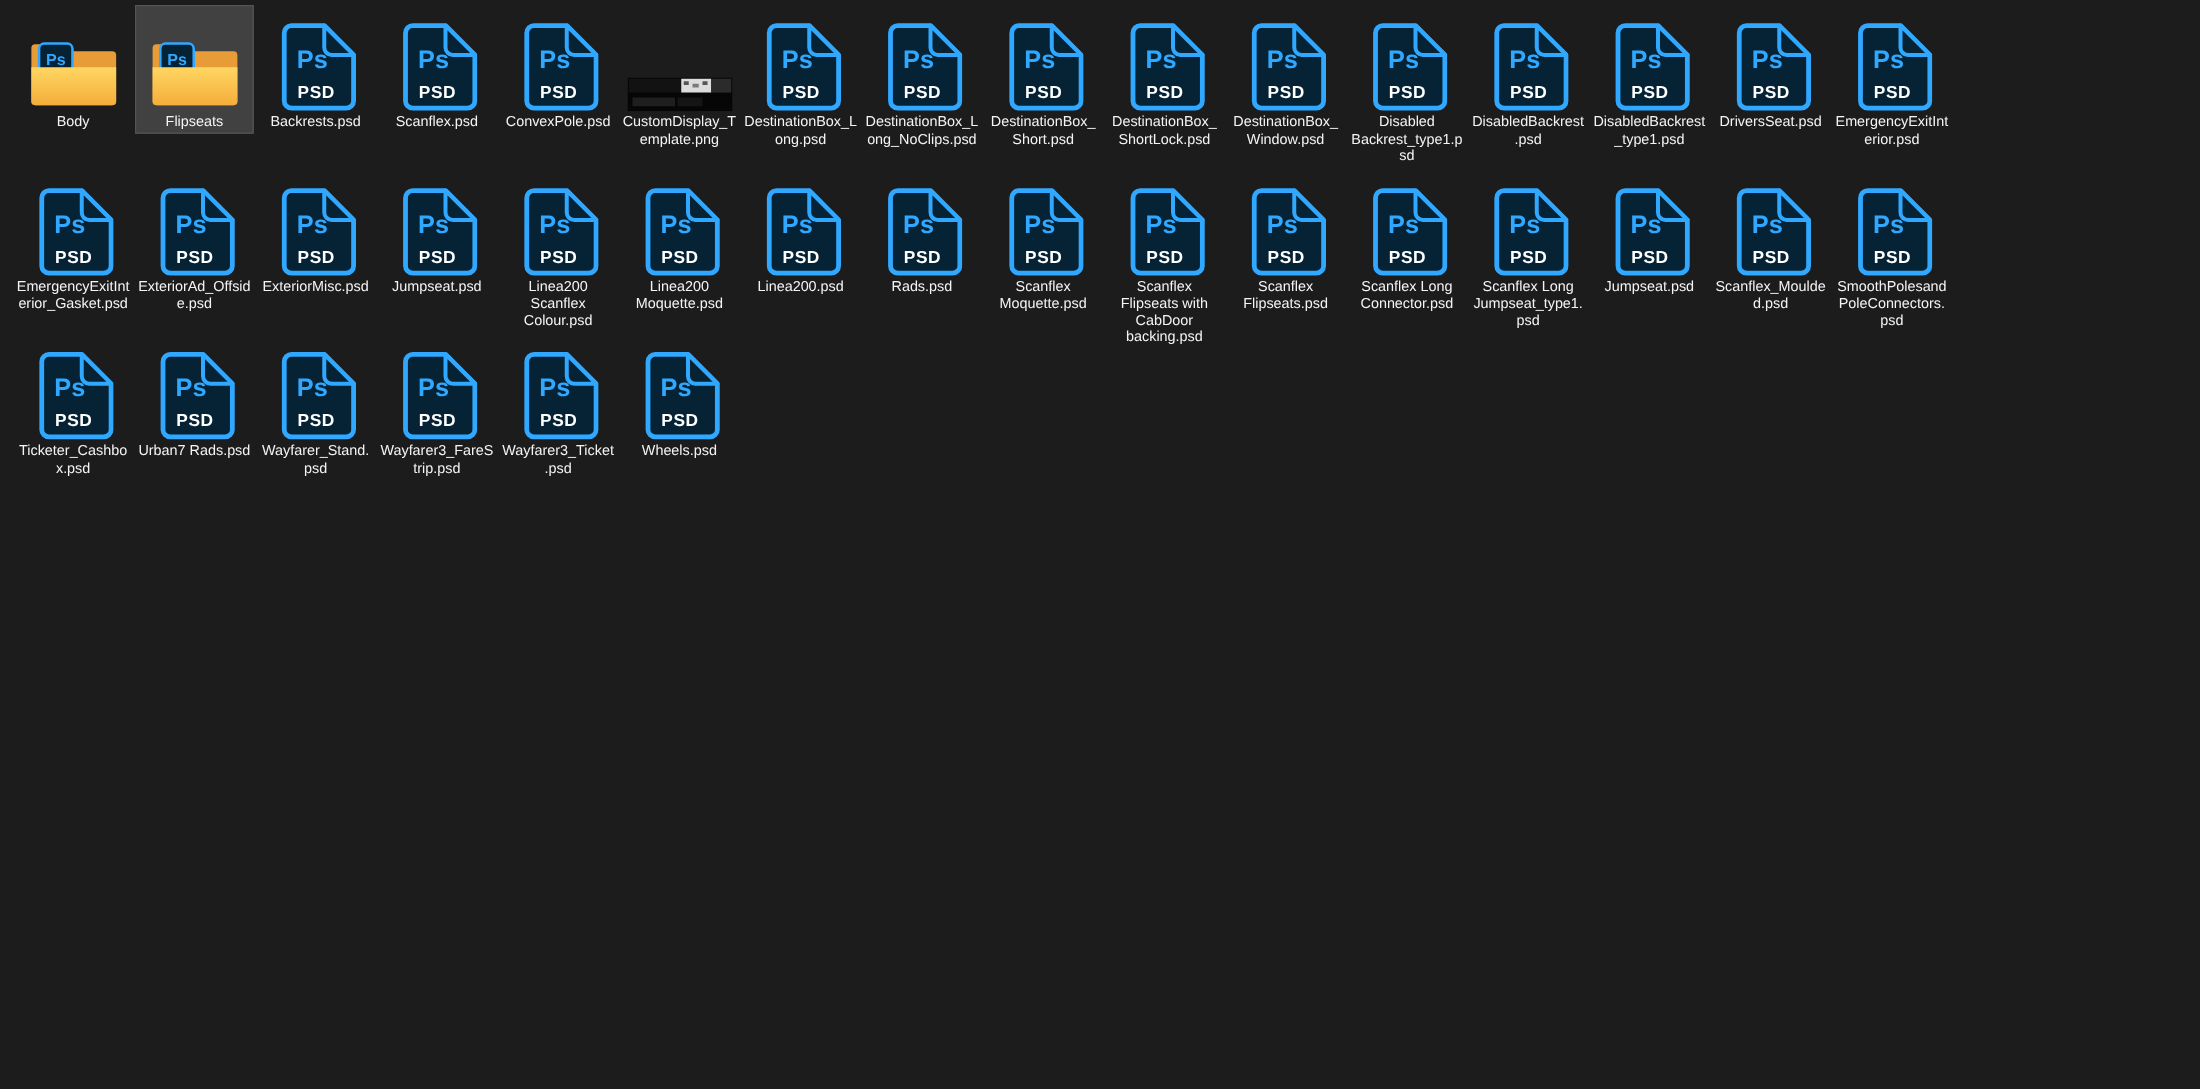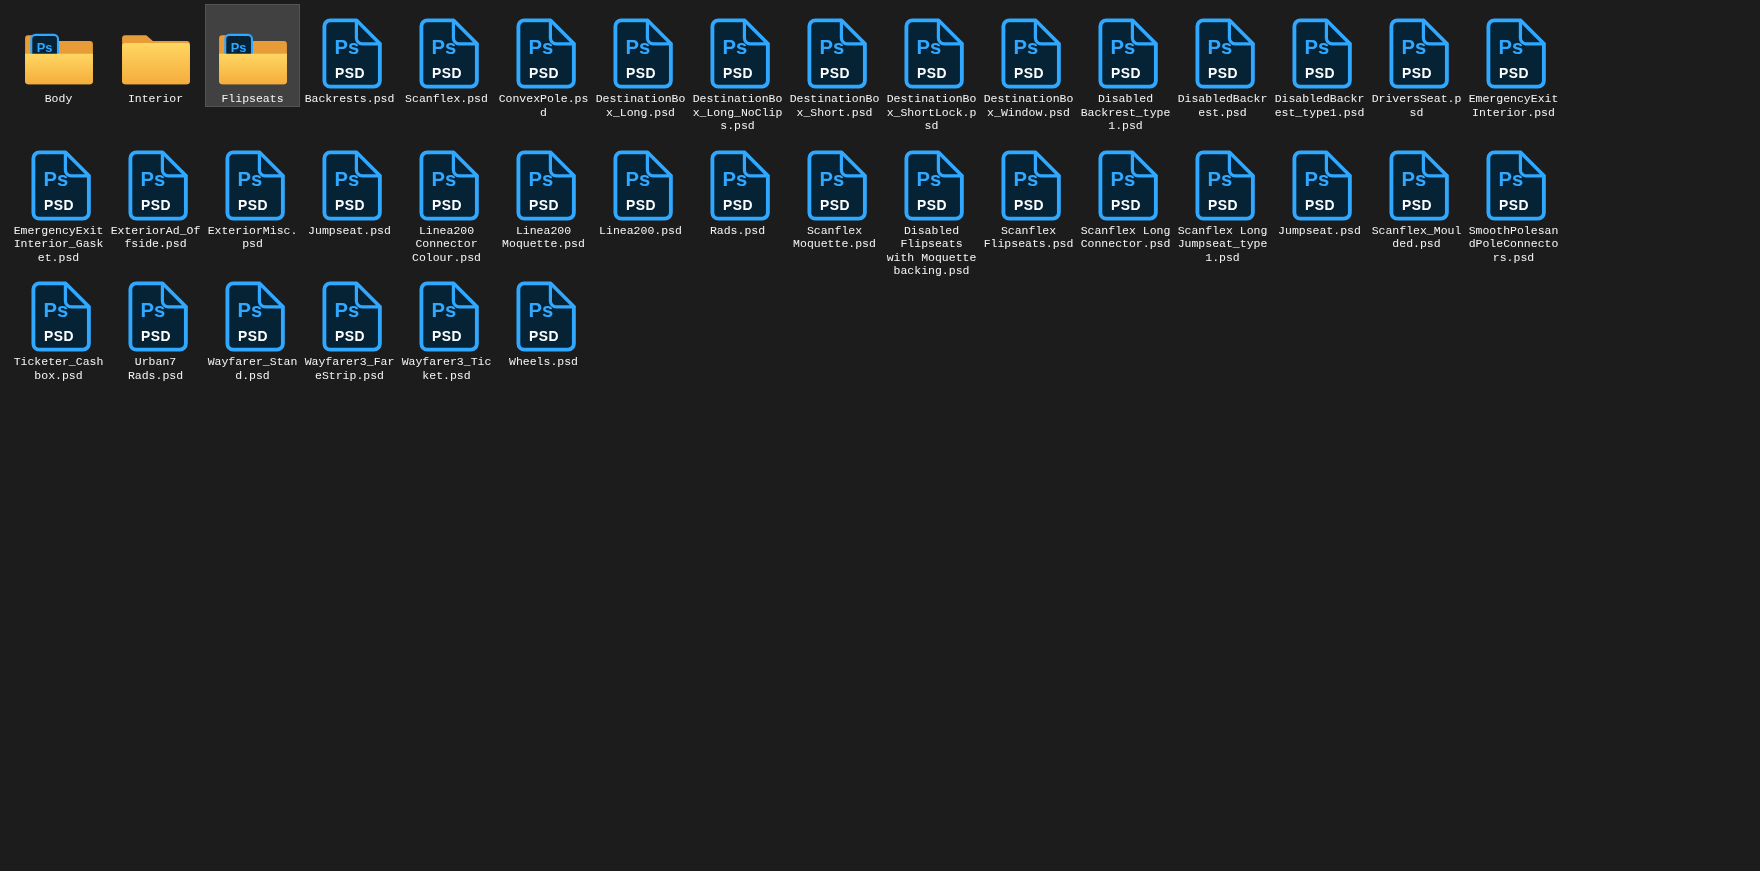"Body" .label { font-family: Liberation Mono, monospace -> none }
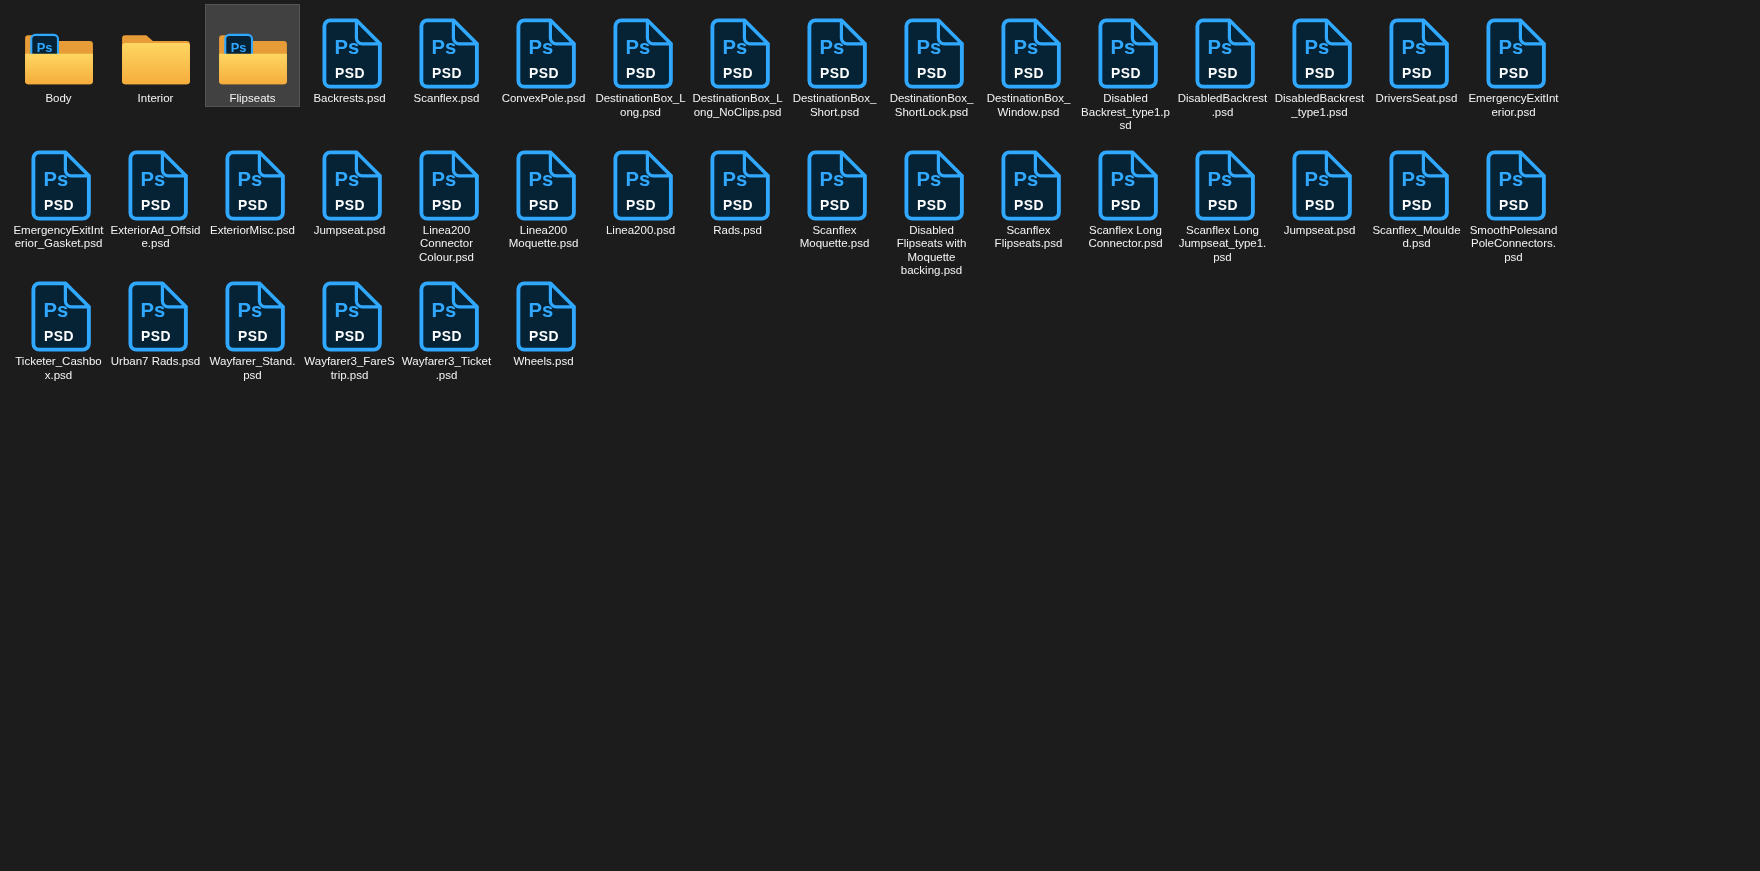"Interior" div.cell { html: <div> <div> <div> <svg> <defs> <linearGradient> <stop></stop> <stop></stop> </linearGradient> </defs> <path></path> <rect></rect> </svg> </div> <div>Interior</div> </div> </div> -> none }
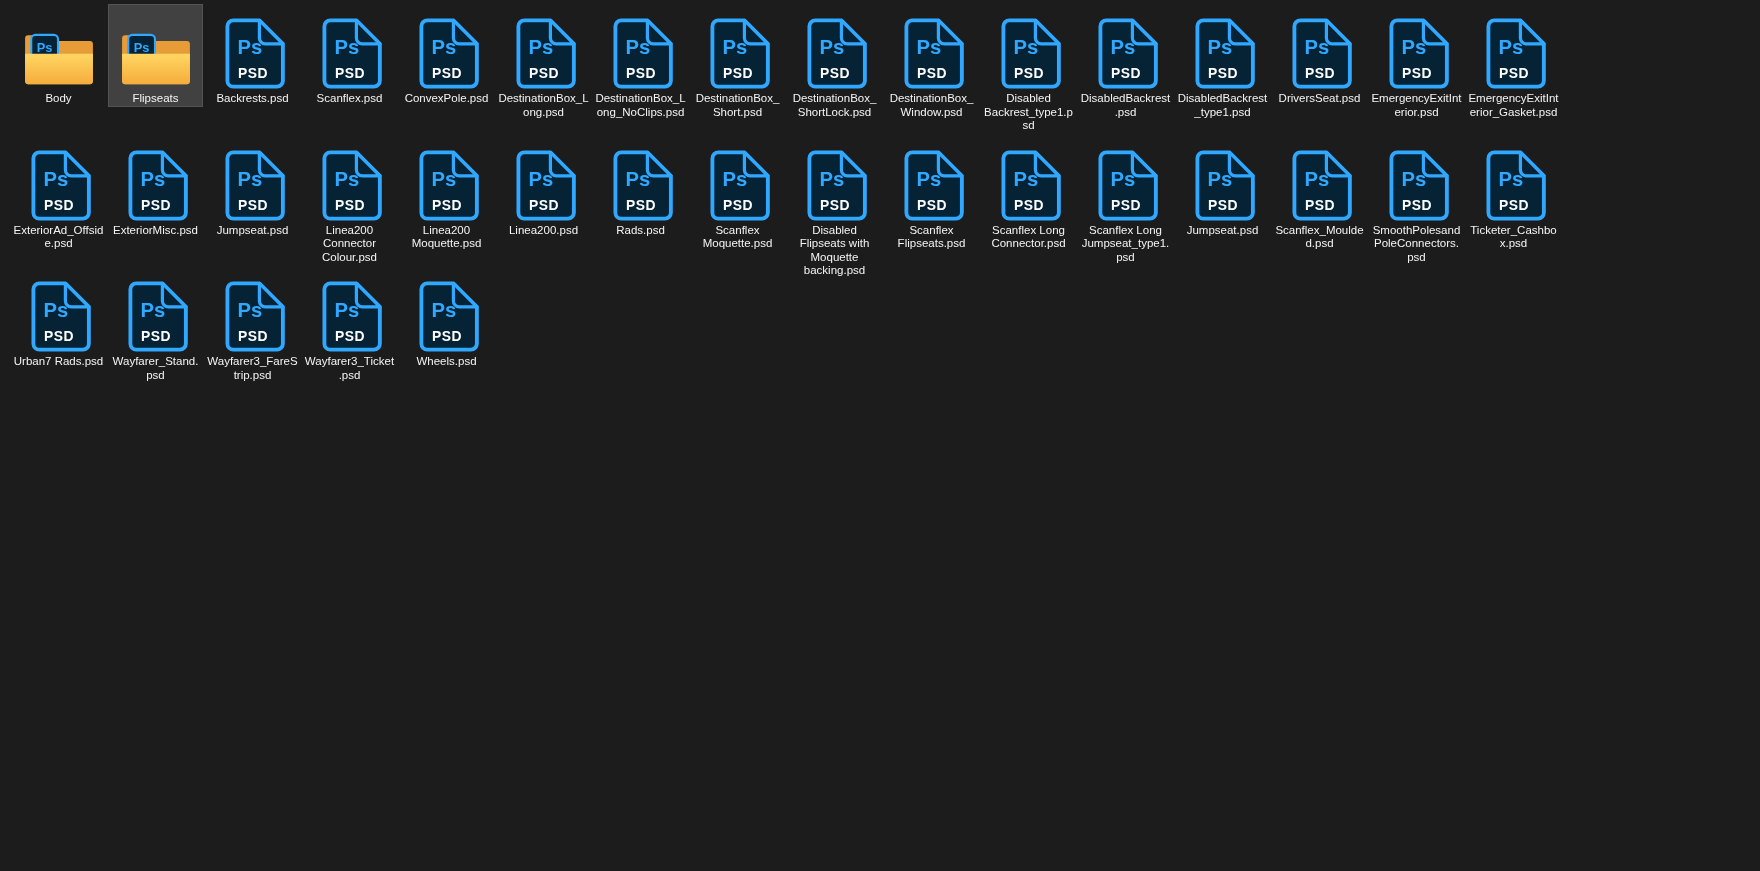"CustomDisplay_Template.png" div.cell { html: none -> <div> <div> <div> <svg> <rect></rect> <rect></rect> <rect></rect> <rect></rect> <rect></rect> <rect></rect> <rect></rect> <rect></rect> <rect></rect> </svg> </div> <div>CustomDisplay_Template.png</div> </div> </div> }
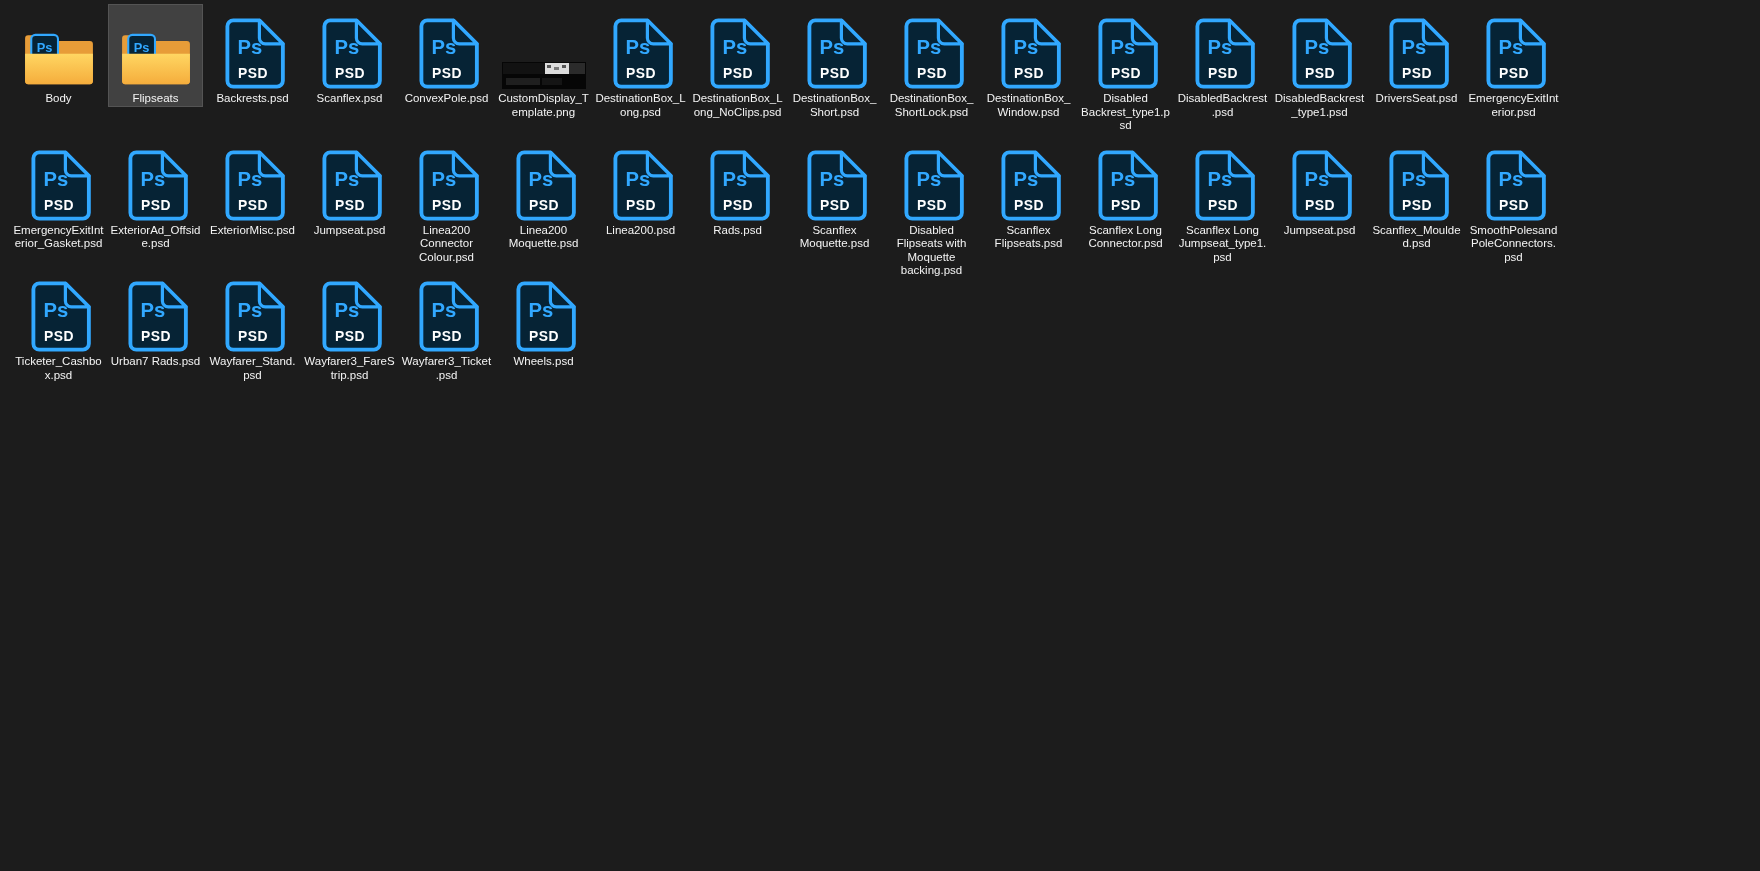"Linea200 Connector Colour.psd" div.label { text: Connector -> Scanflex }
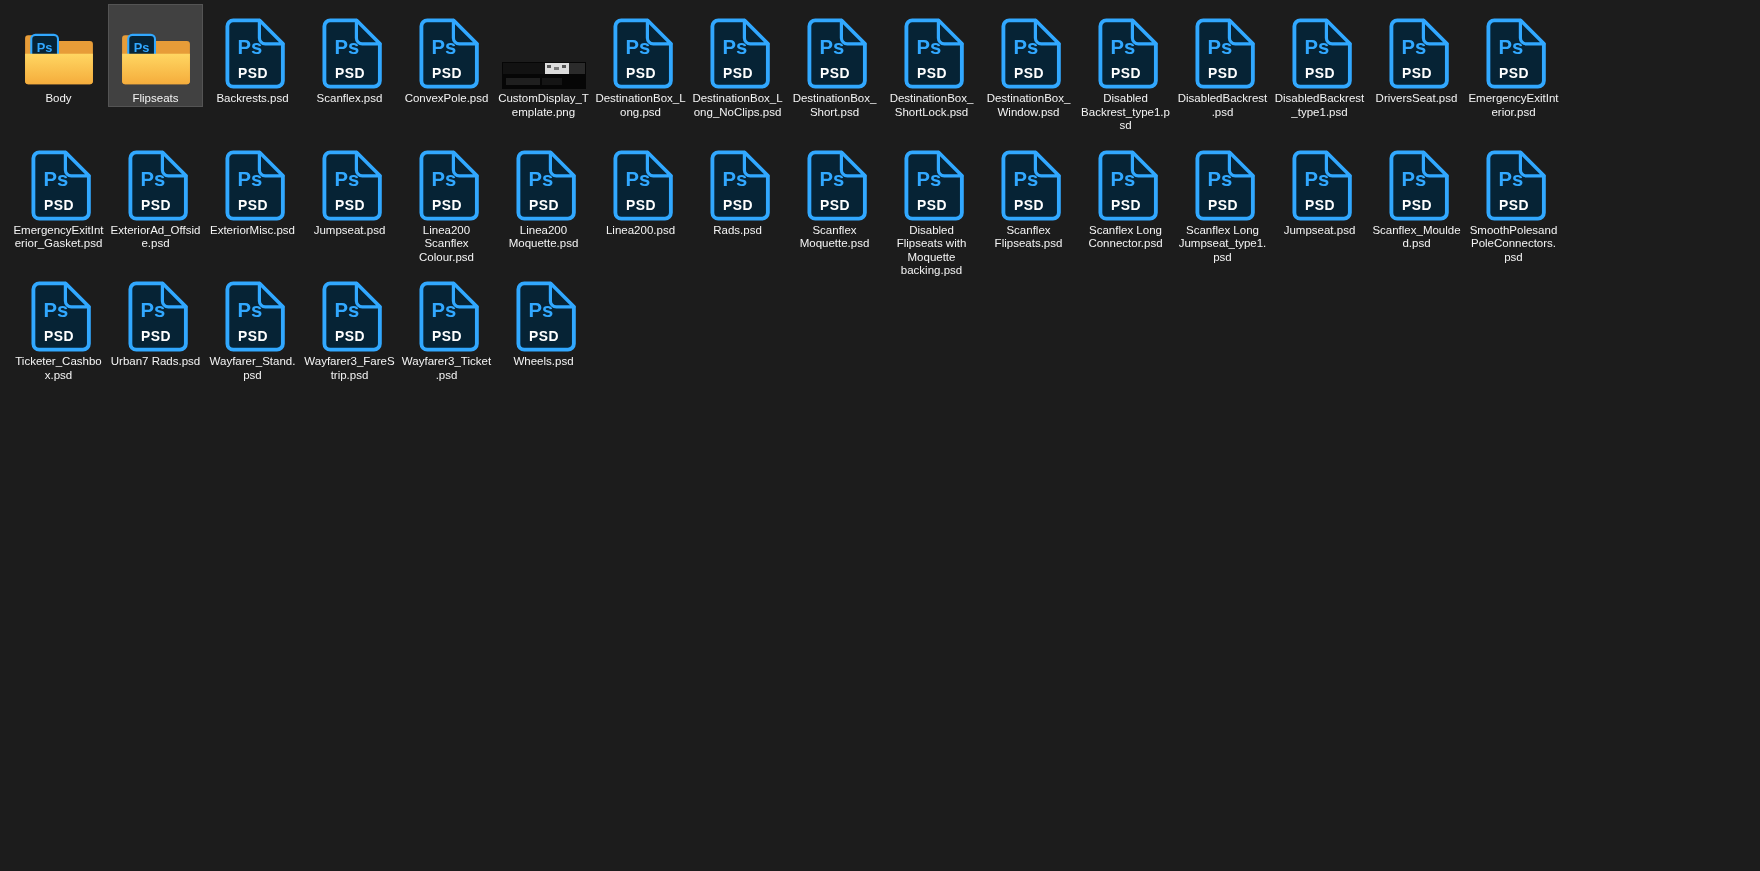"Disabled Flipseats with Moquette" div.label { text: Disabled Flipseats with Moquette -> Scanflex Flipseats with CabDoor }
